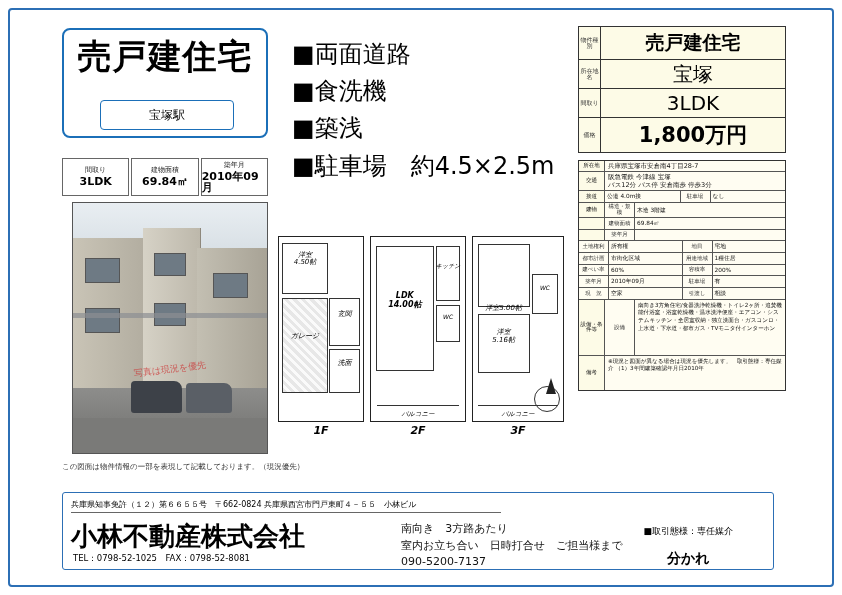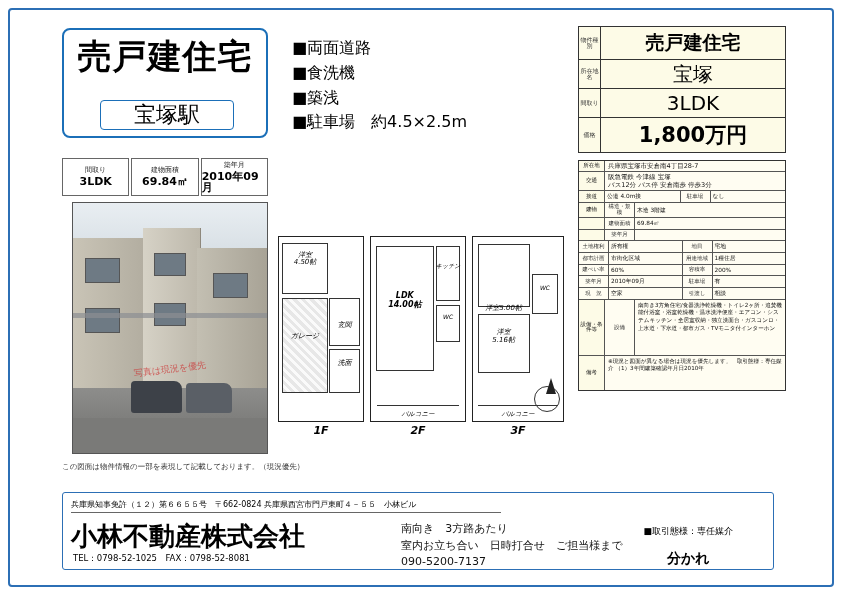"■両面道路" .features { font-size: 16px -> 24px }
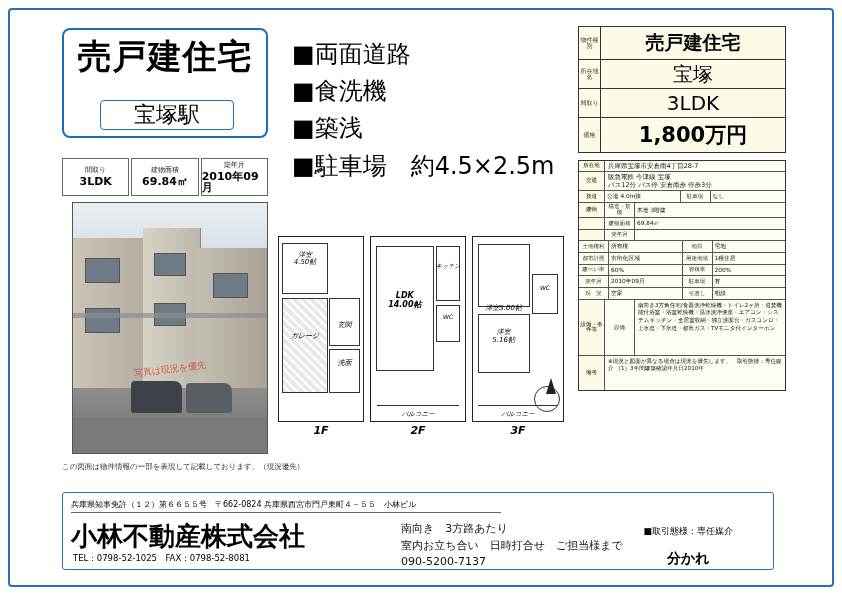"宝塚駅" .title-sub { font-size: 22px -> 12px }
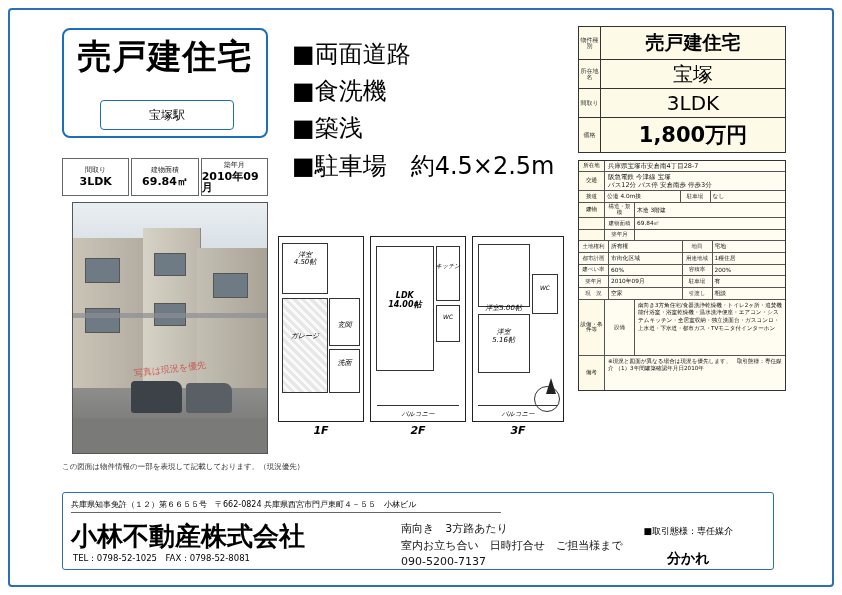"玄関" div.rm-txt { margin-top: 11px -> none }
